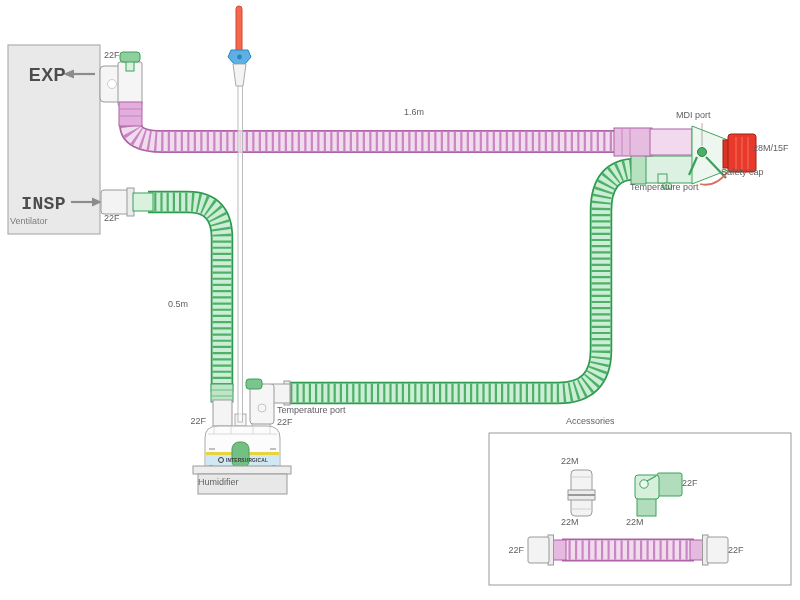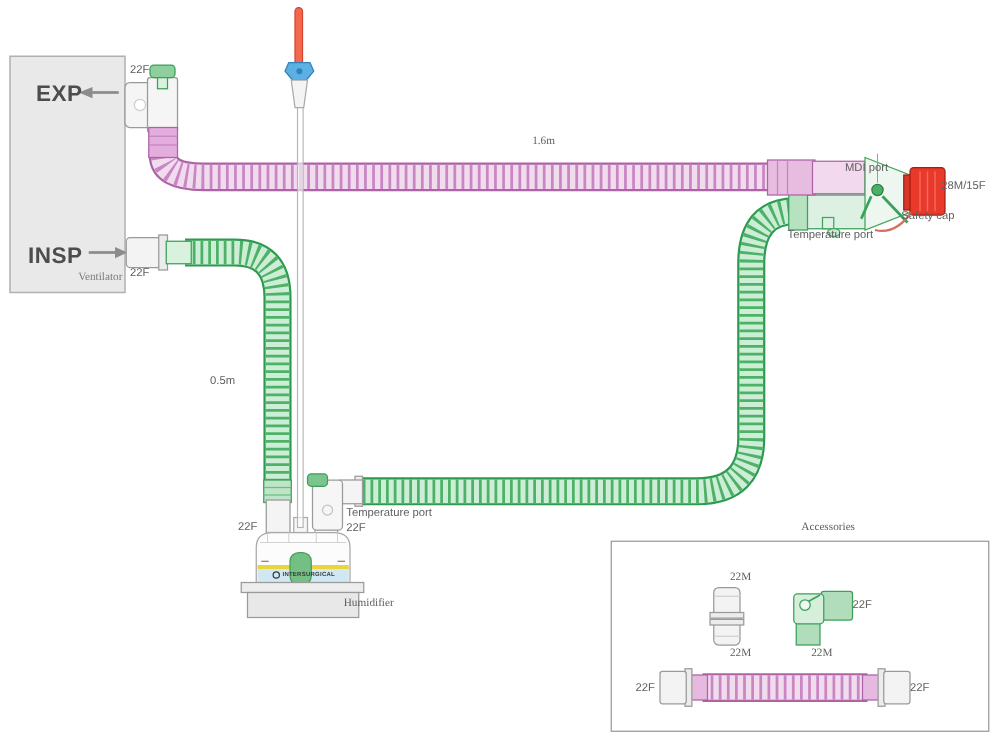"1.6m" .lbl.center { font-family: Liberation Serif, serif -> none; text-align: right -> left }
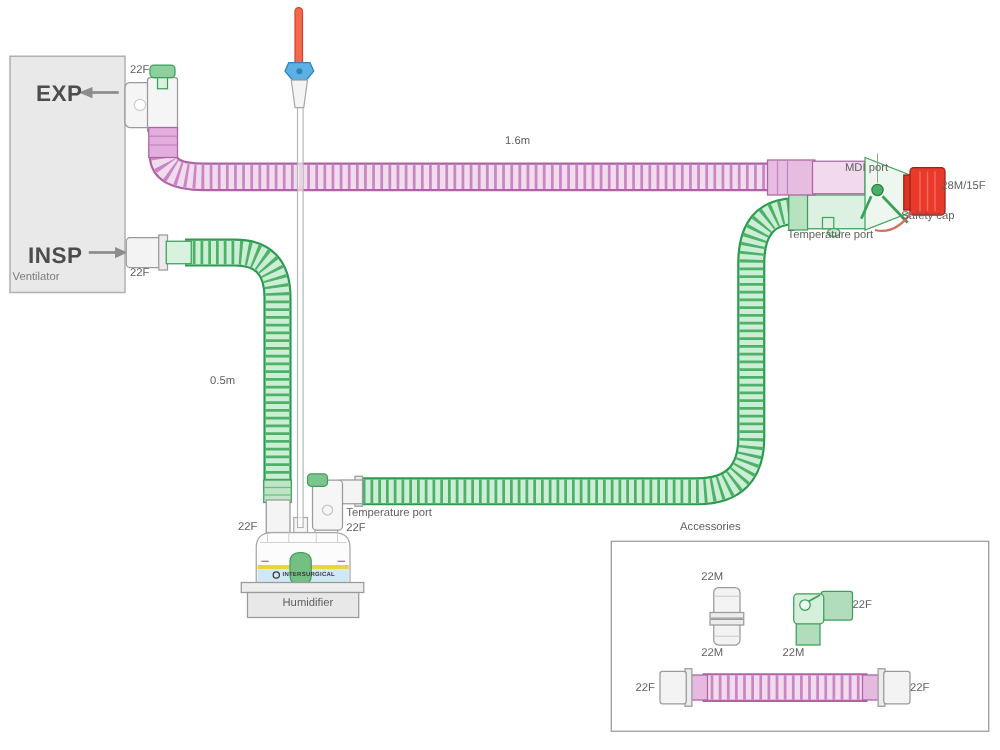"MDI port" div.lbl { margin-top: 19px -> none }
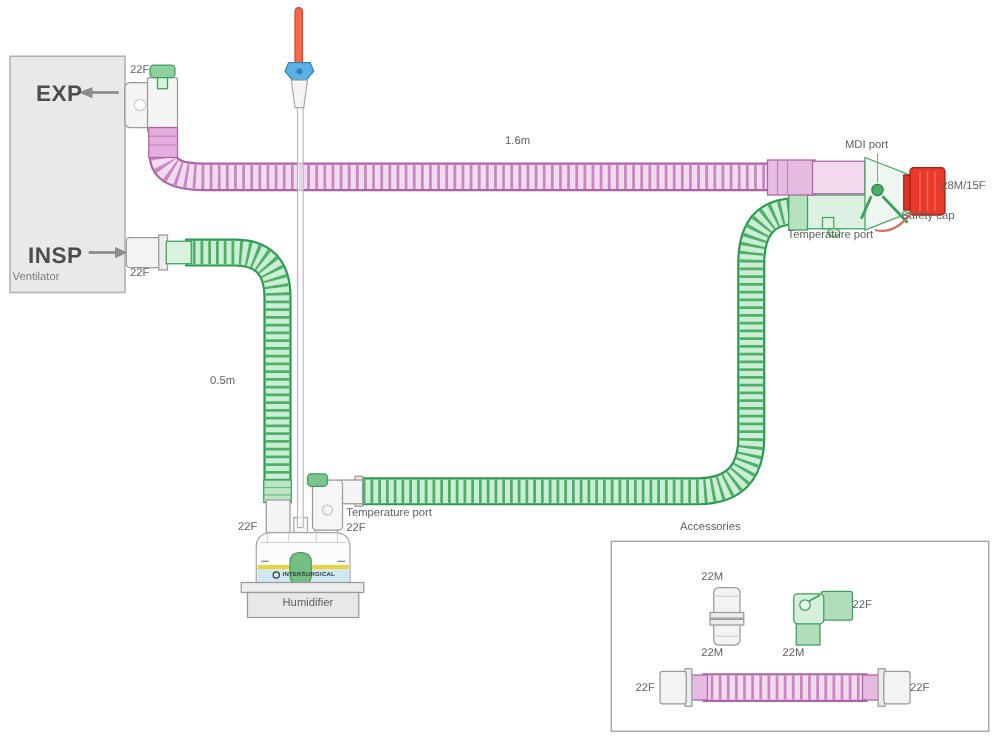"INSP" div.lbl { font-family: none -> Liberation Mono, monospace }
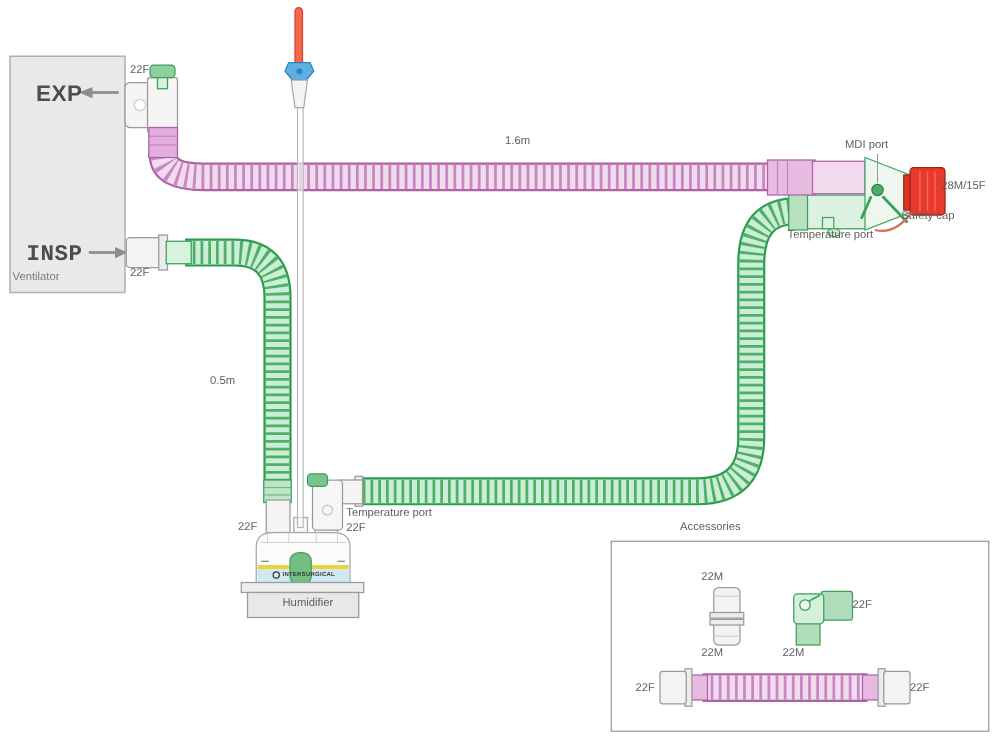"Accessories" div.lbl { left: 544px -> 566px }
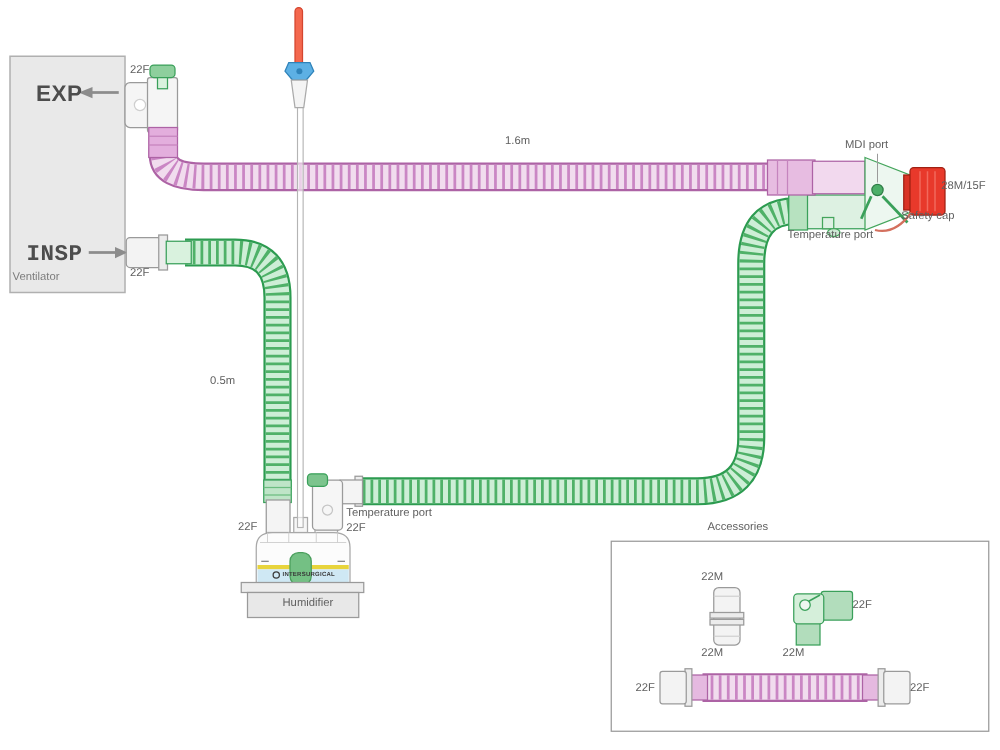"Humidifier" div.lbl { padding-left: 28px -> none }
